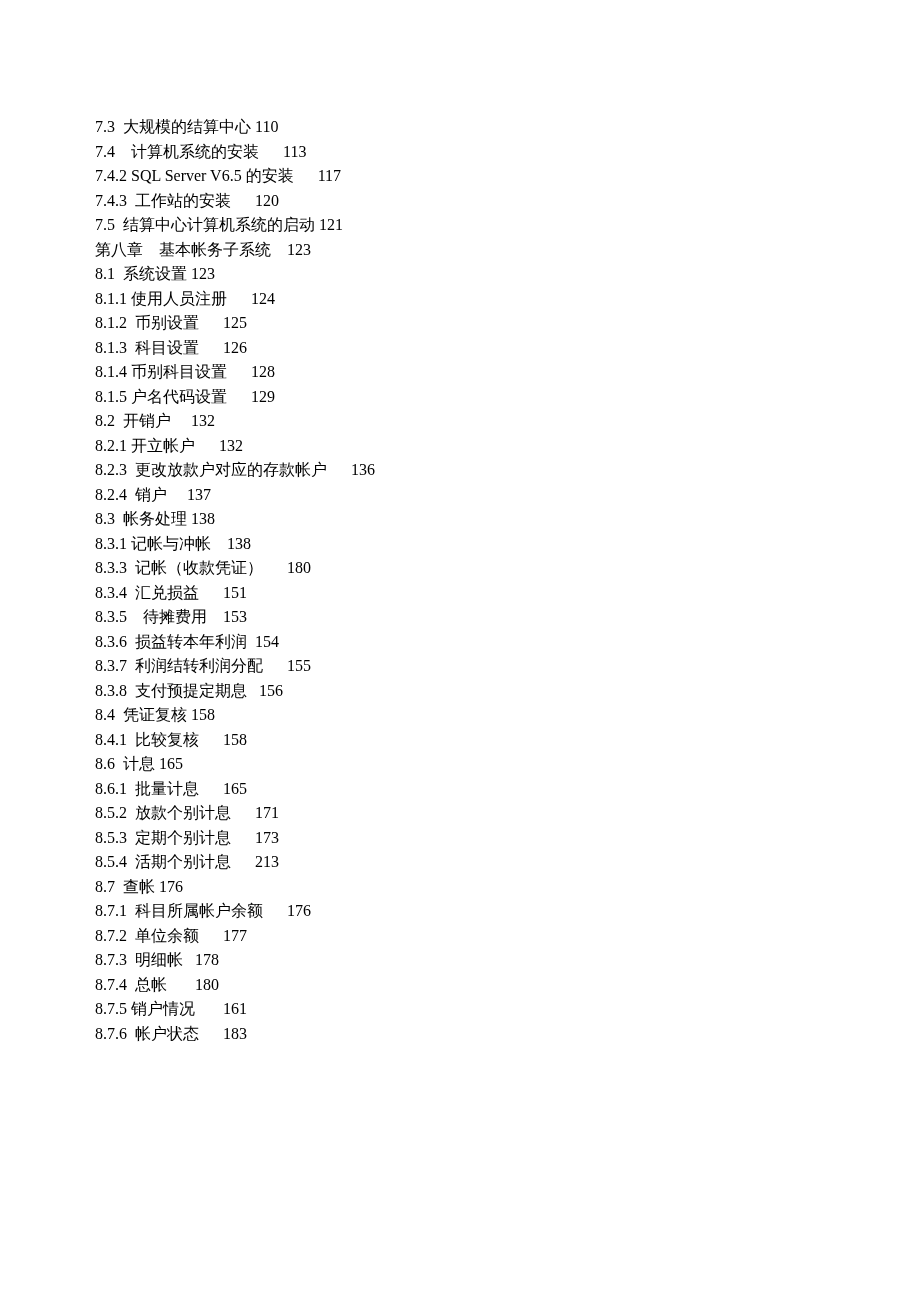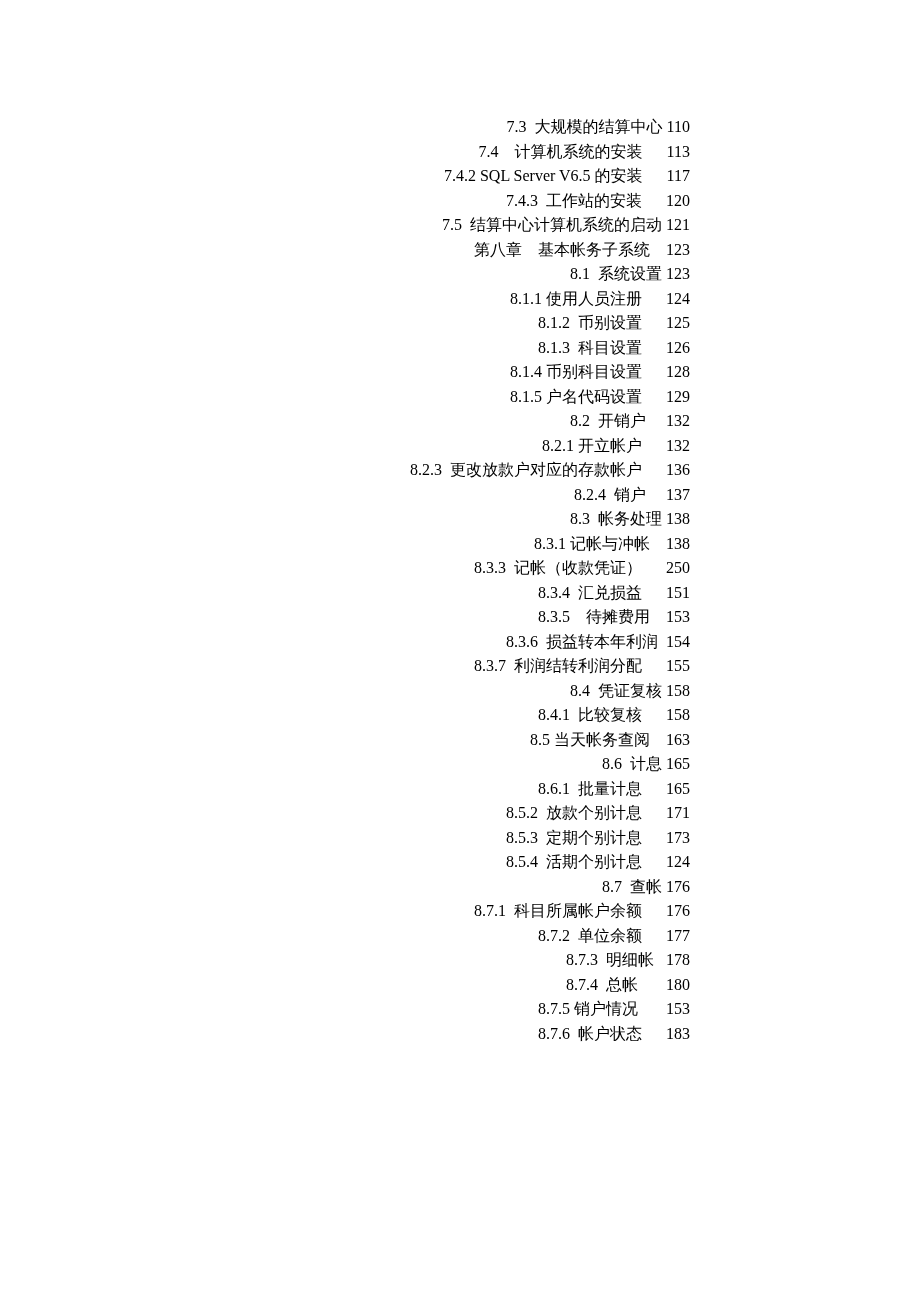"7.3 大规模的结算中心 110" .page { padding: 115px 0 0 70px -> 115px 0 0 95px; text-align: right -> none }
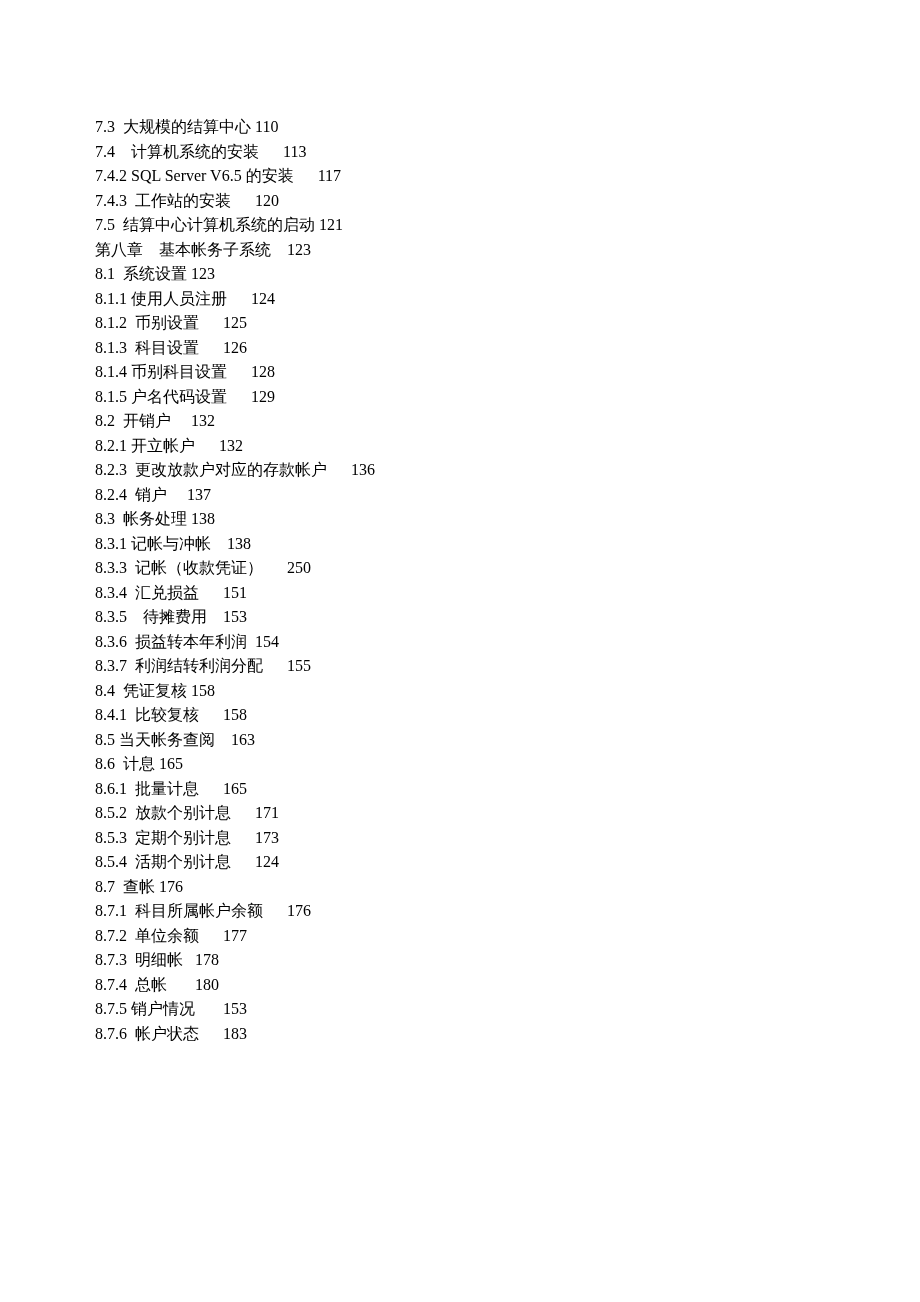"8.3.3 记帐（收款凭证） 250" div.toc-line { text: 250 -> 180 }
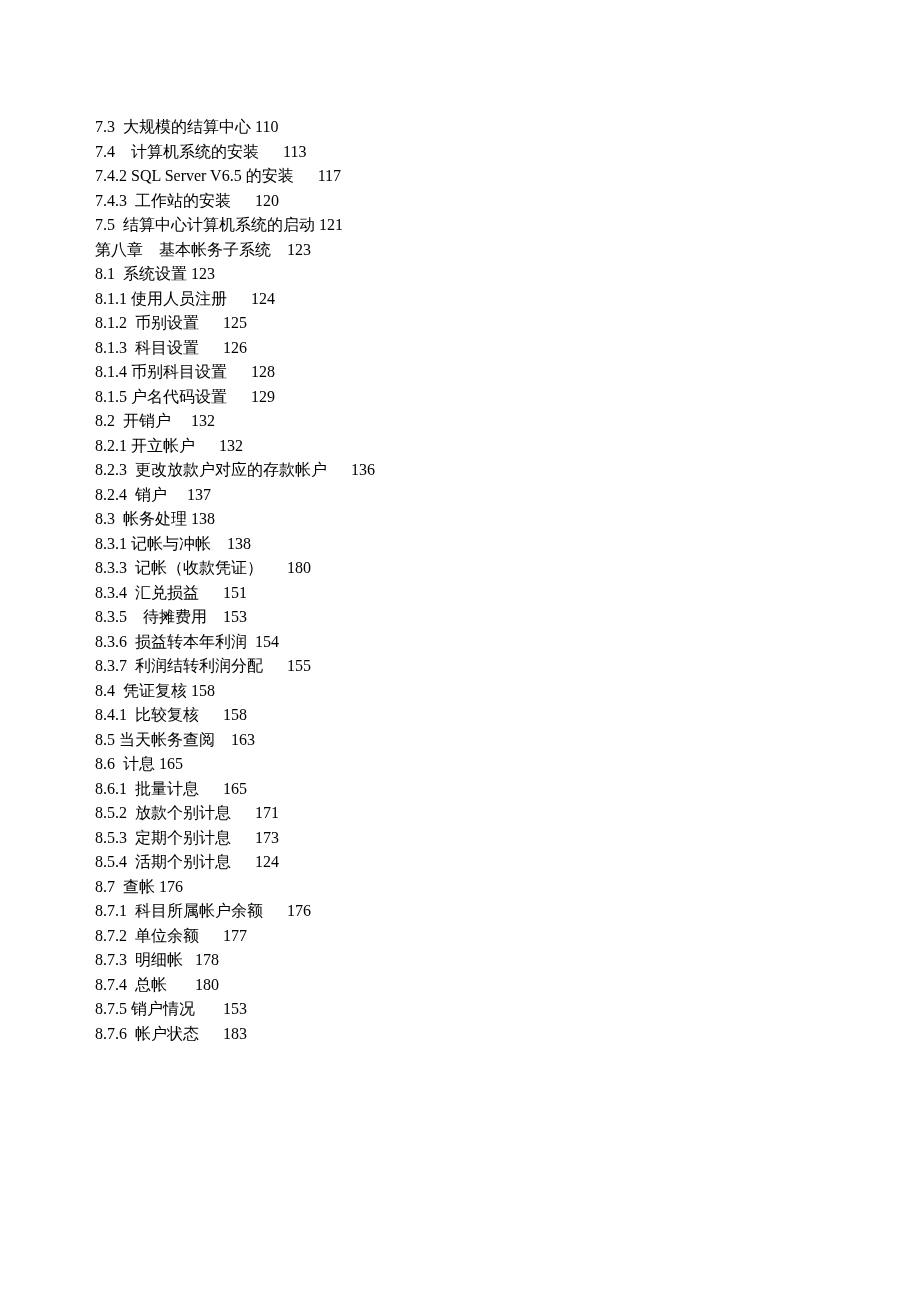"8.3.8 支付预提定期息 156" div.toc-line { html: none -> <div>8.3.8 支付预提定期息 156</div> }
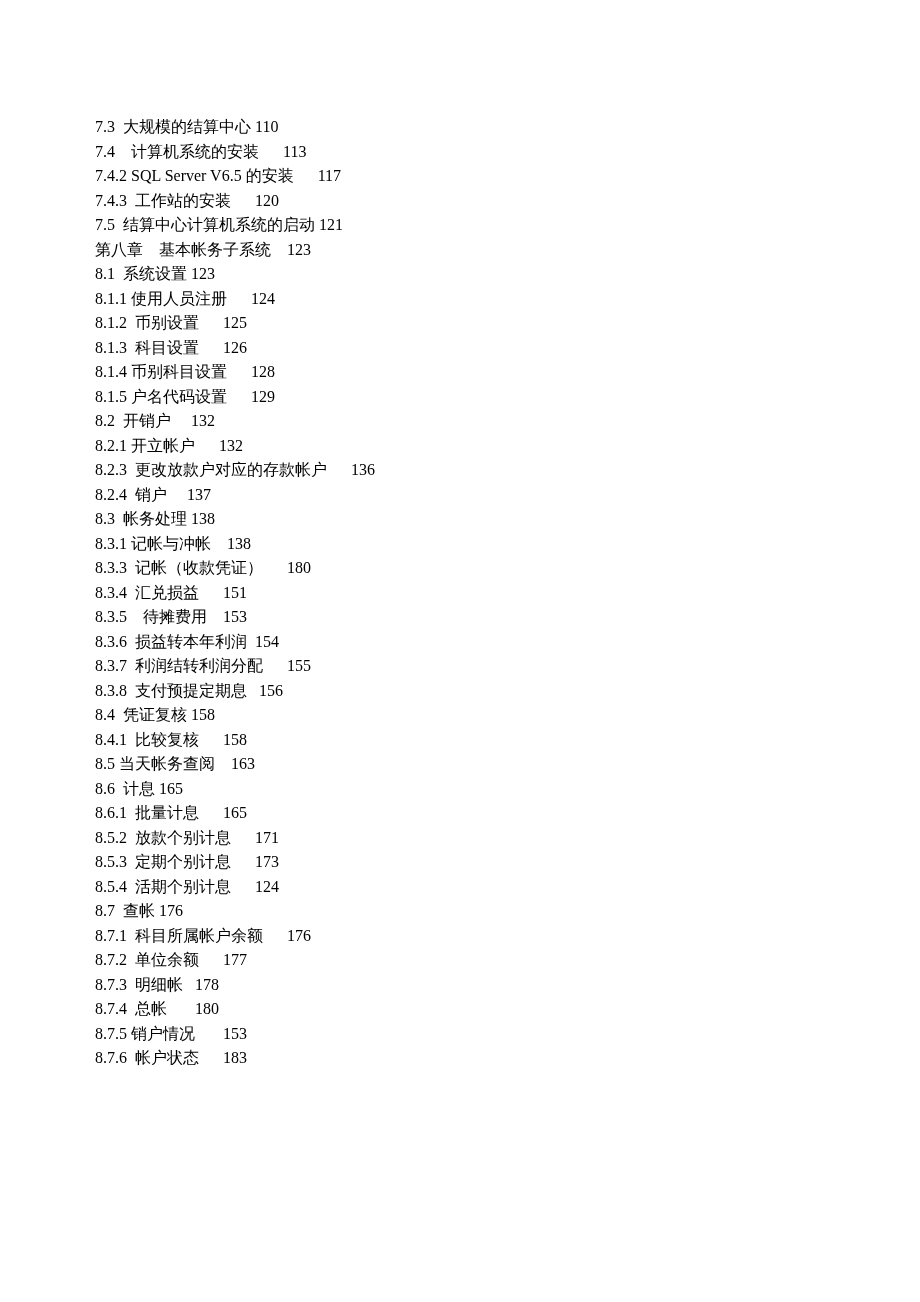"8.5 当天帐务查阅 163" div.toc-line { html: <div>8.5 当天帐务查阅 163</div> -> none }
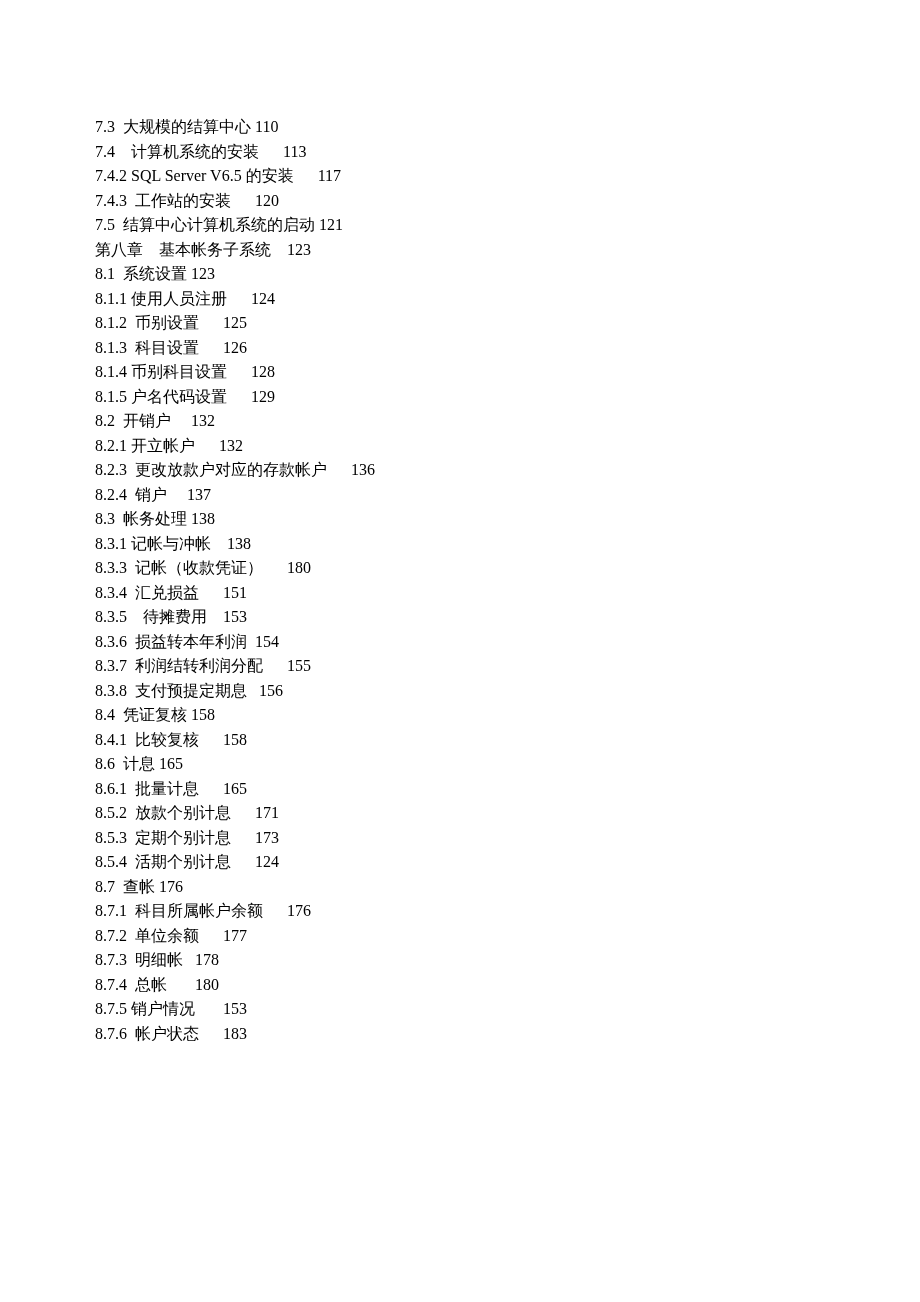"8.5.4 活期个别计息 124" div.toc-line { text: 124 -> 213 }
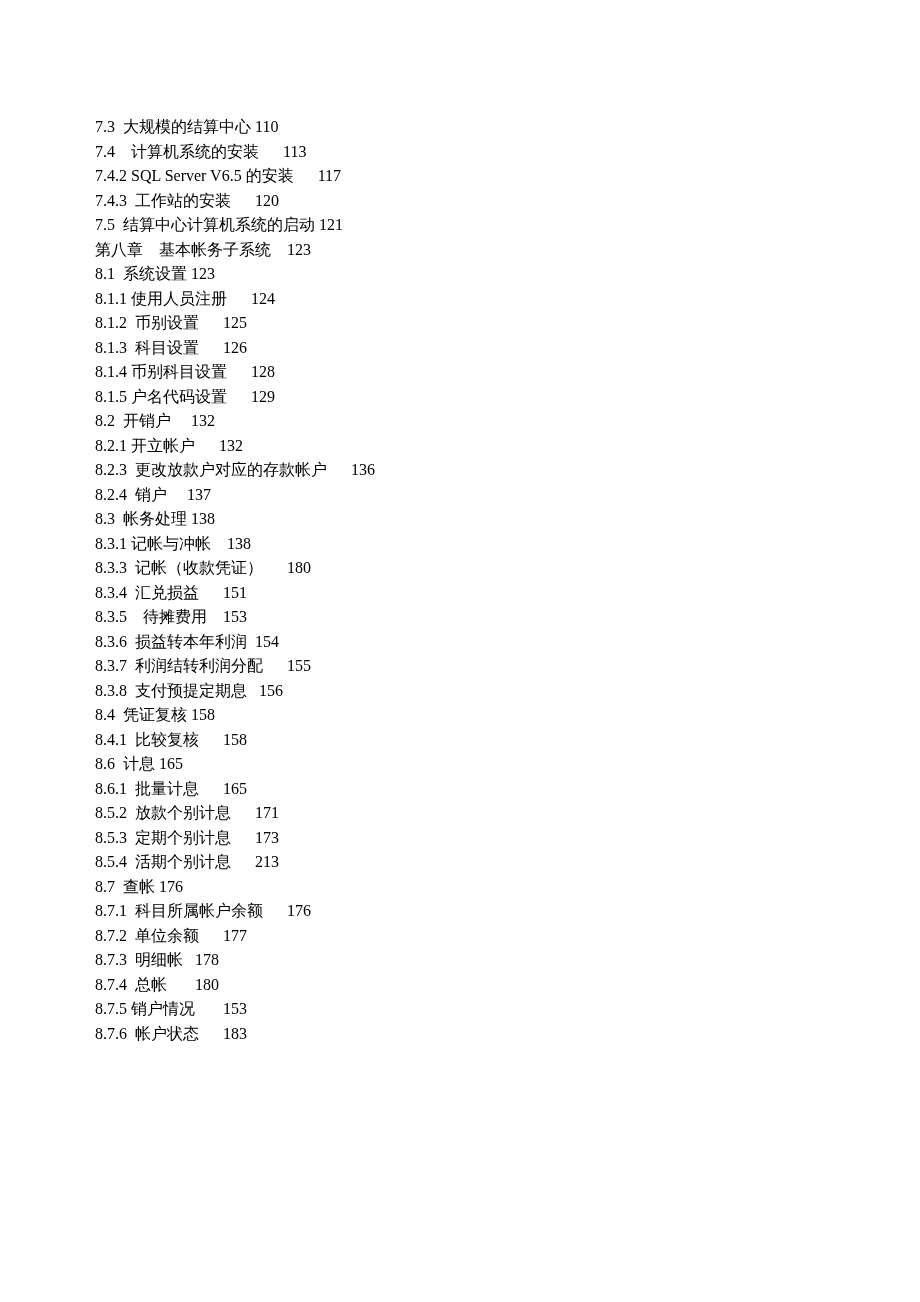"8.7.5 销户情况 153" div.toc-line { text: 153 -> 161 }
